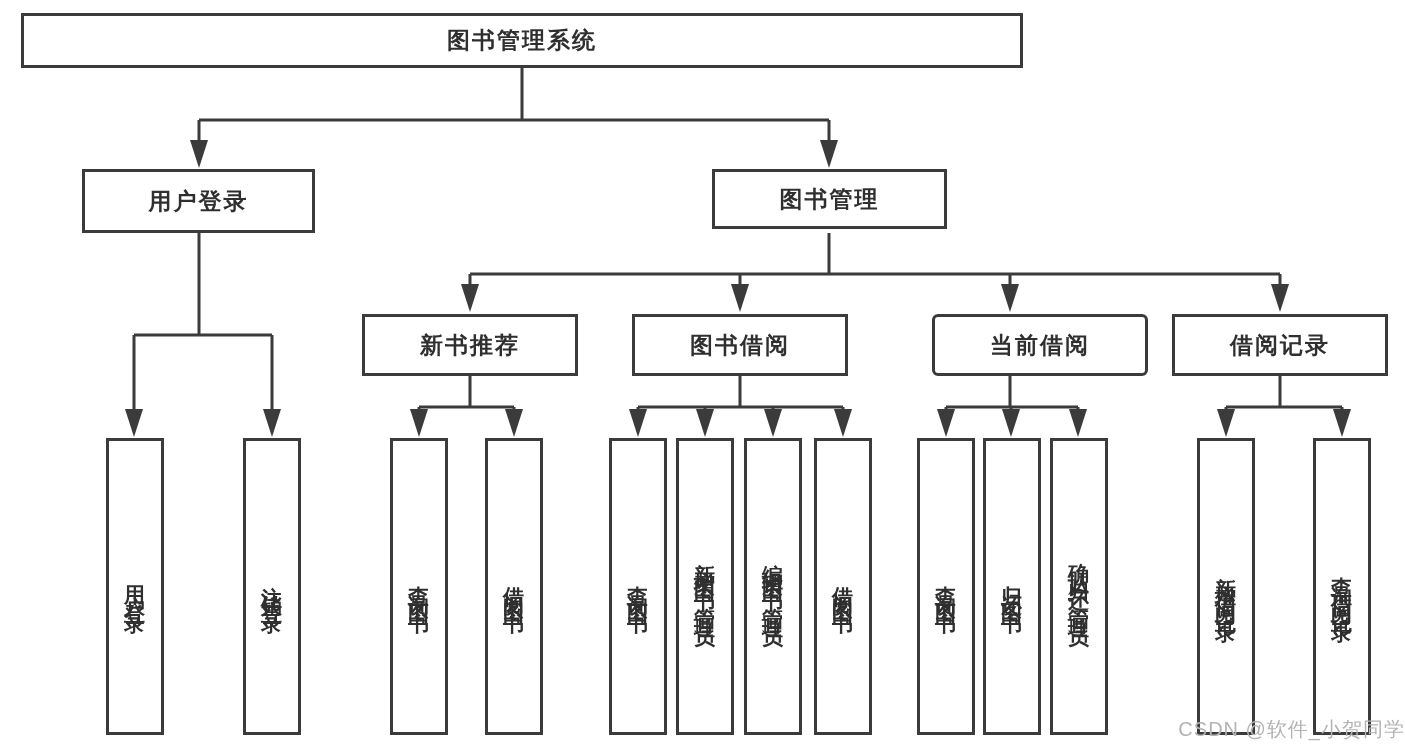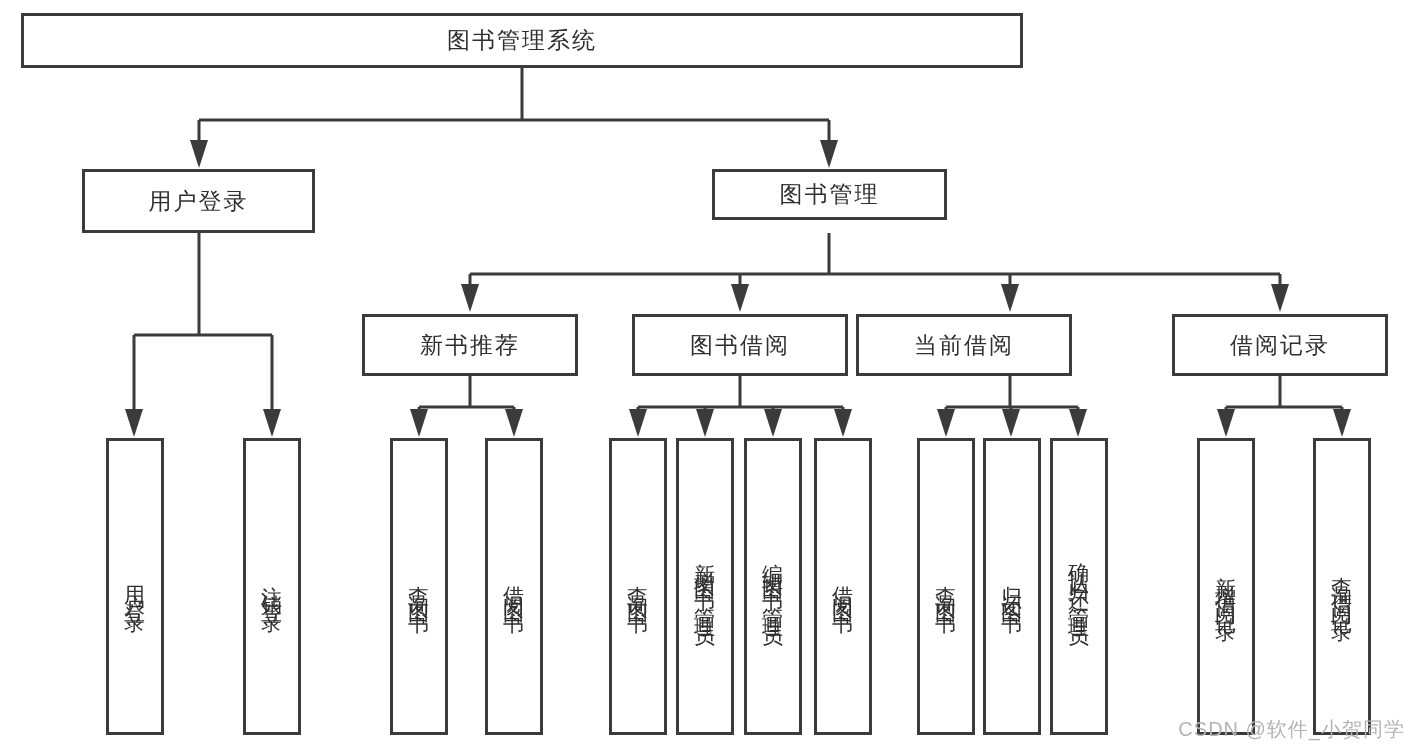"图书管理系统" .node { font-weight: none -> bold }
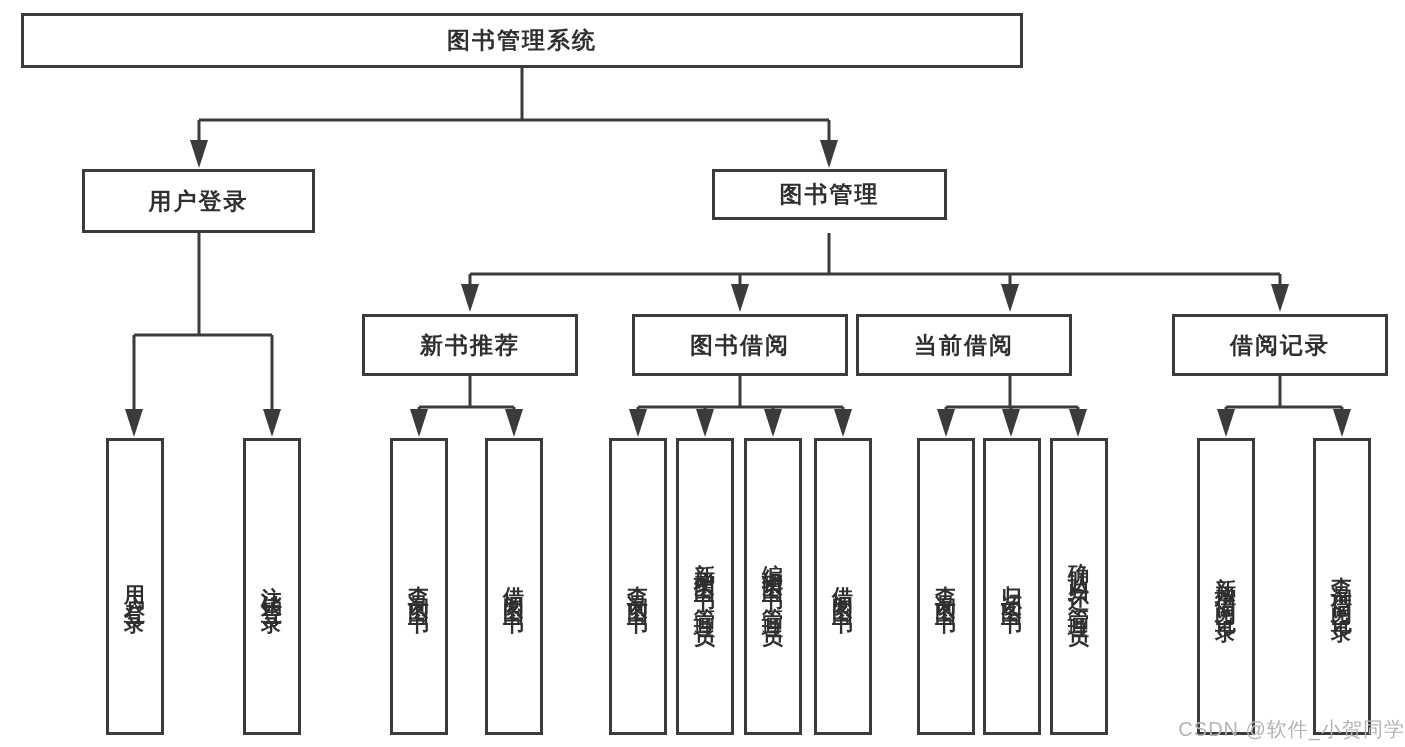"图书管理" .lvl2-b { height: 51px -> 60px }
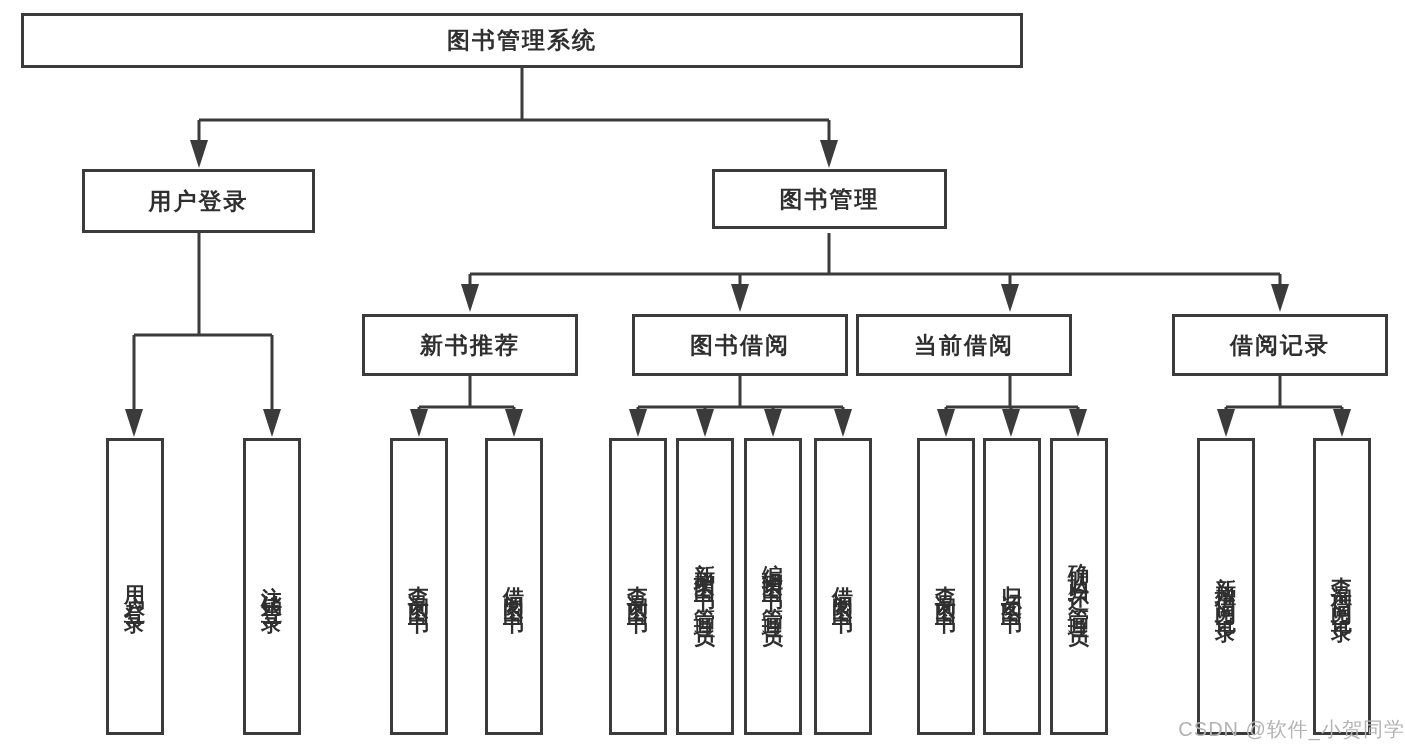"当前借阅" .m3 { border-radius: none -> 6px; left: 856px -> 932px }
